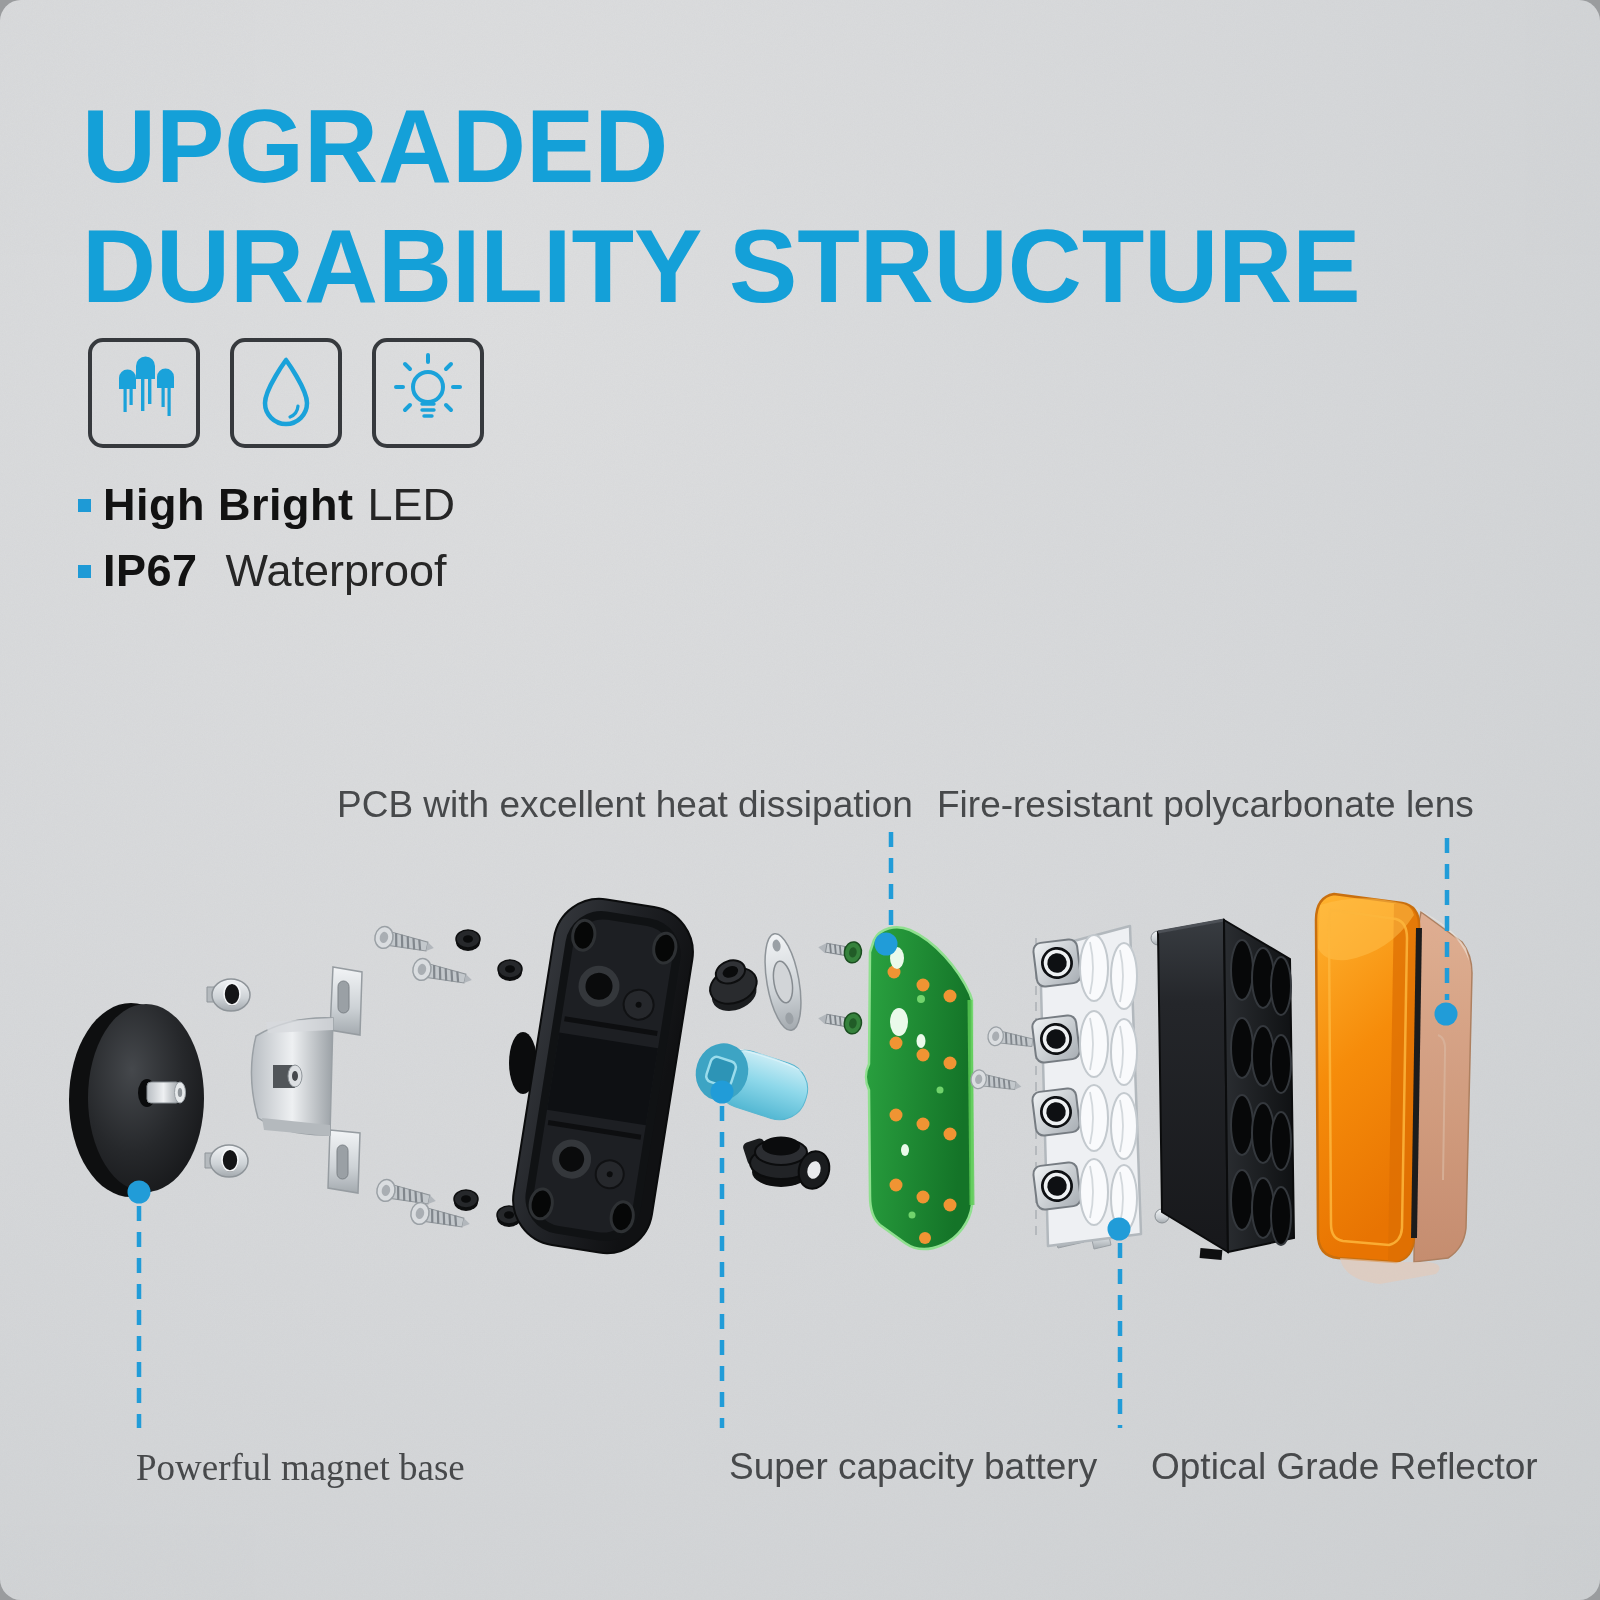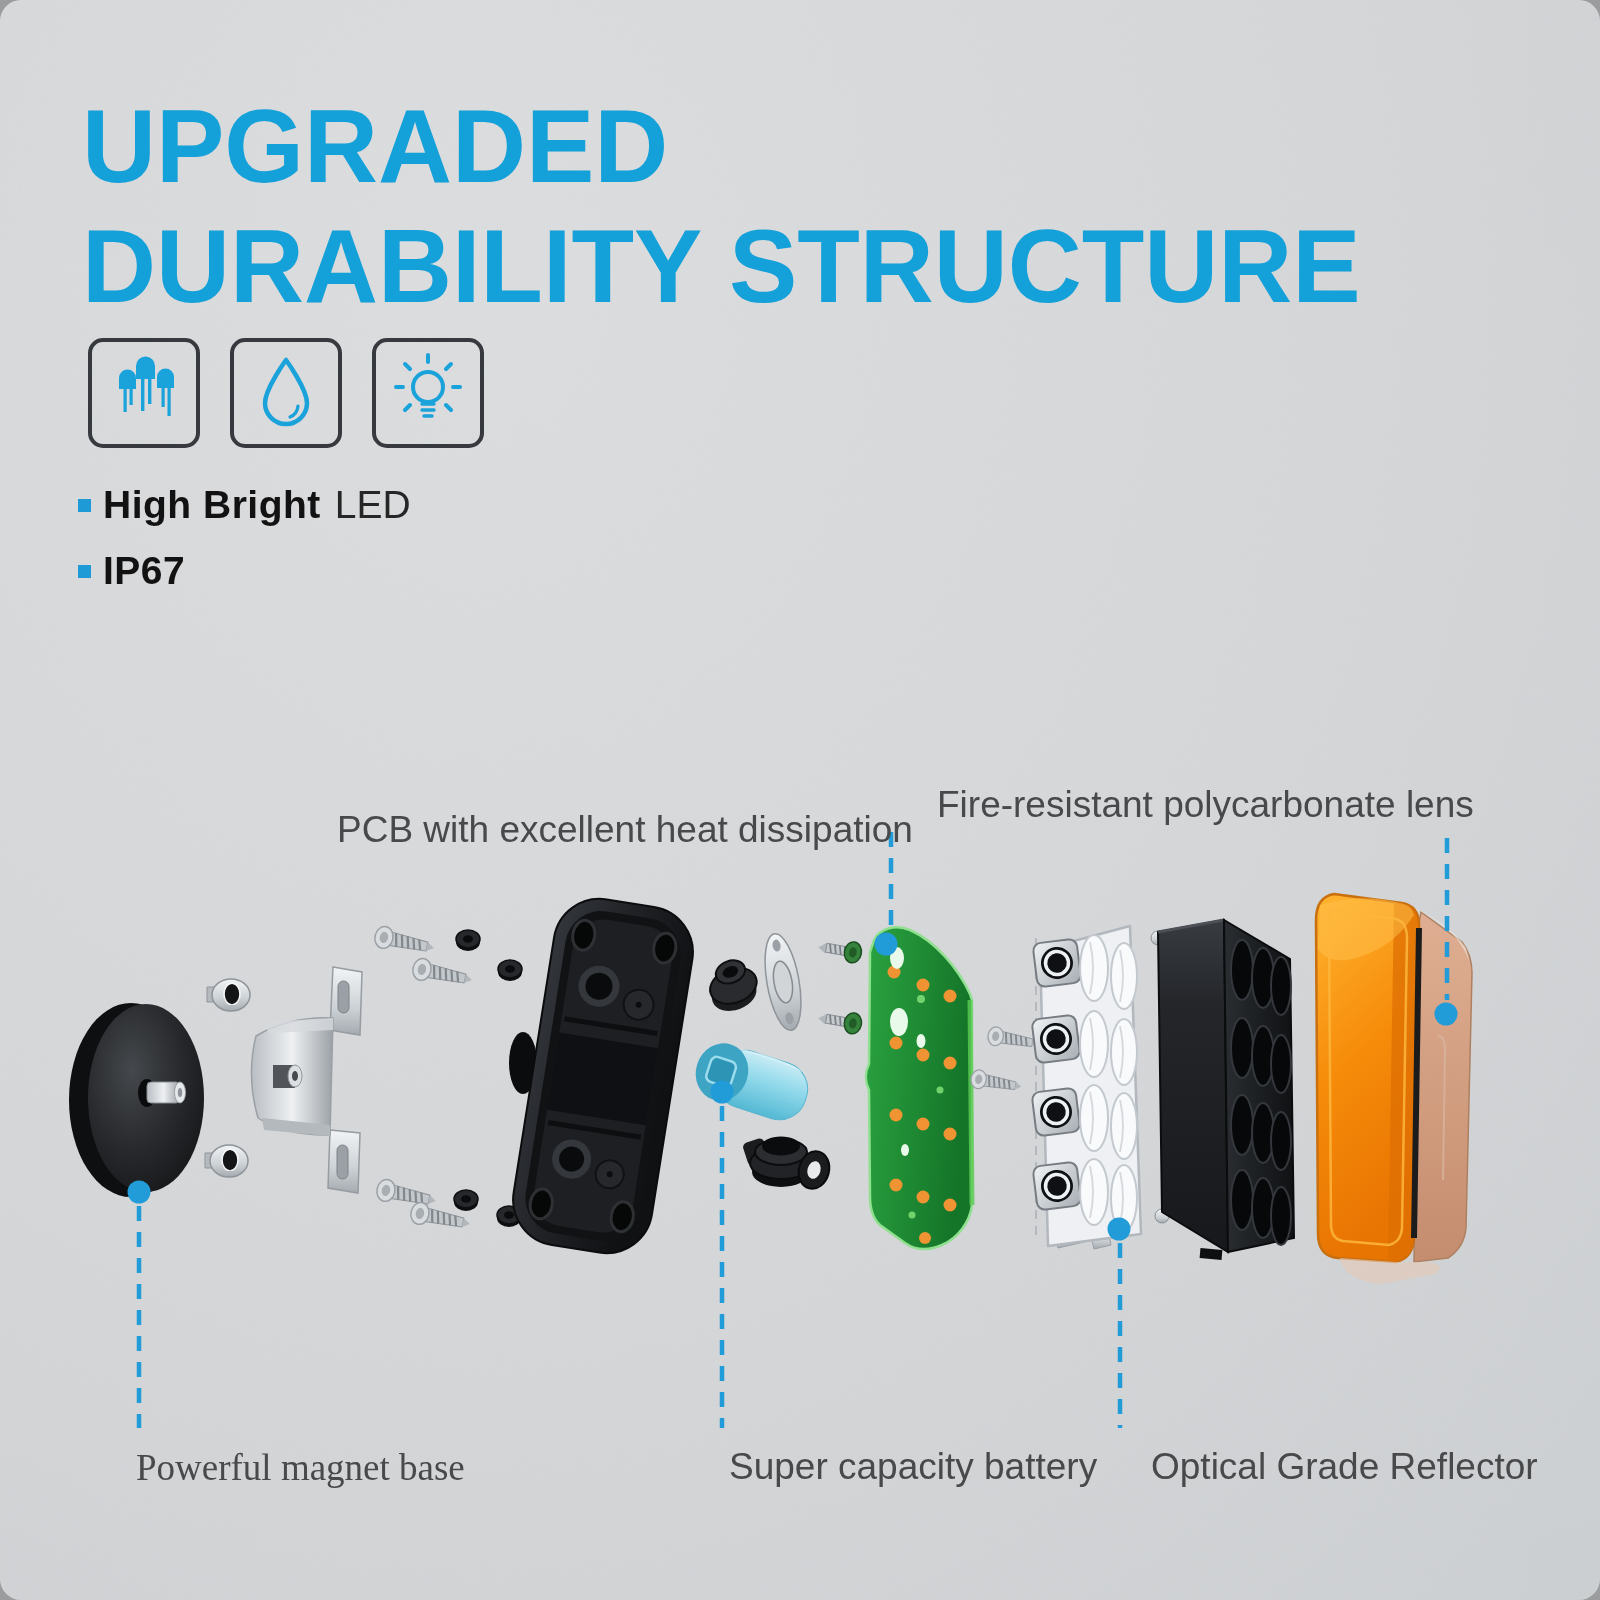"High Bright" .bullets li { font-size: 39px -> 45px }
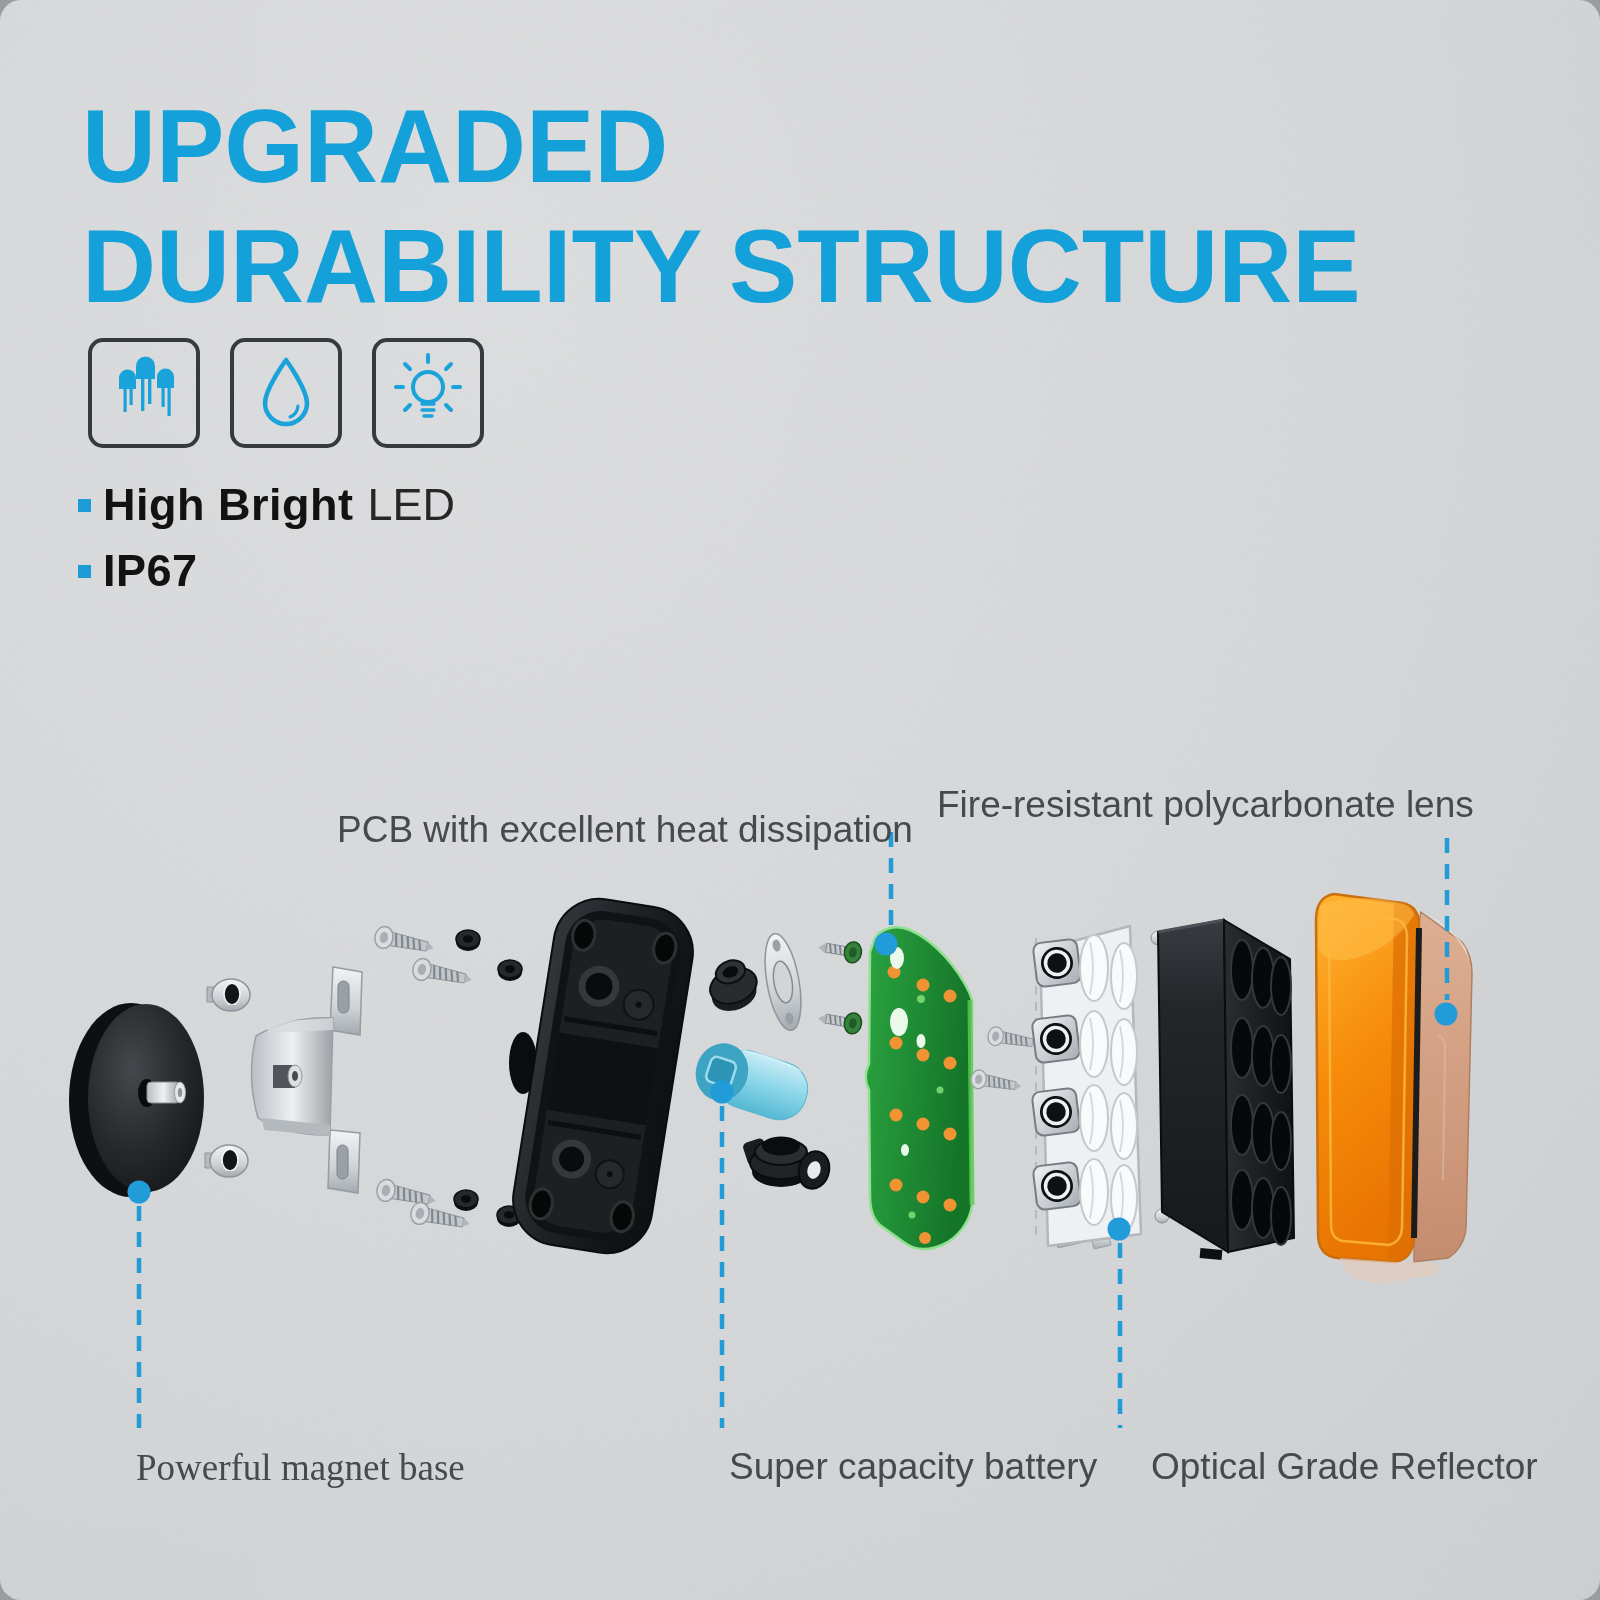"Waterproof" span.reg { html: none -> <span>Waterproof</span> }
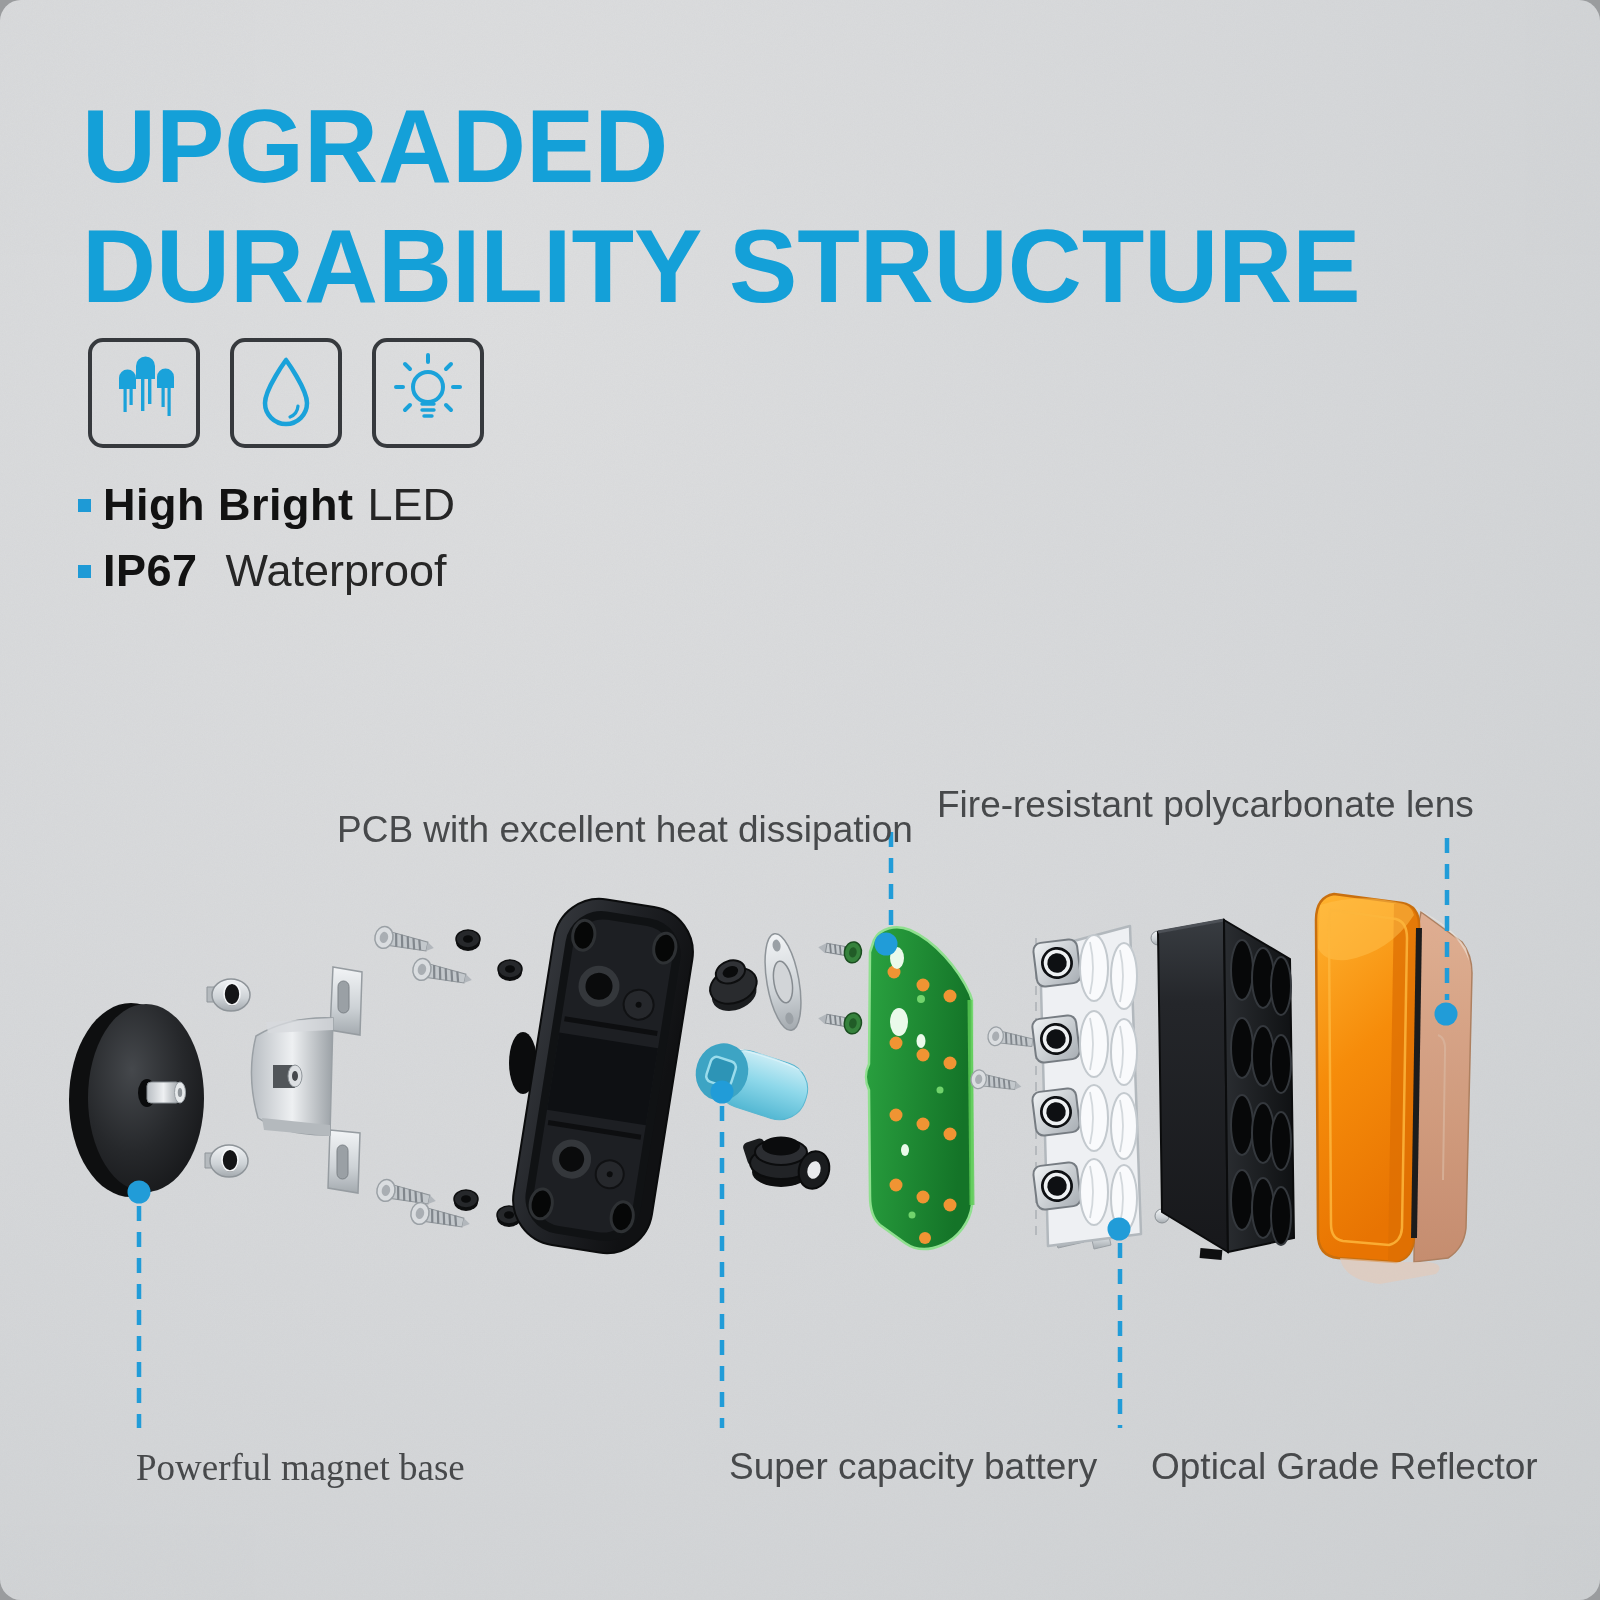"PCB with excellent heat dissipation" #cap-pcb { margin-top: 25px -> none }
